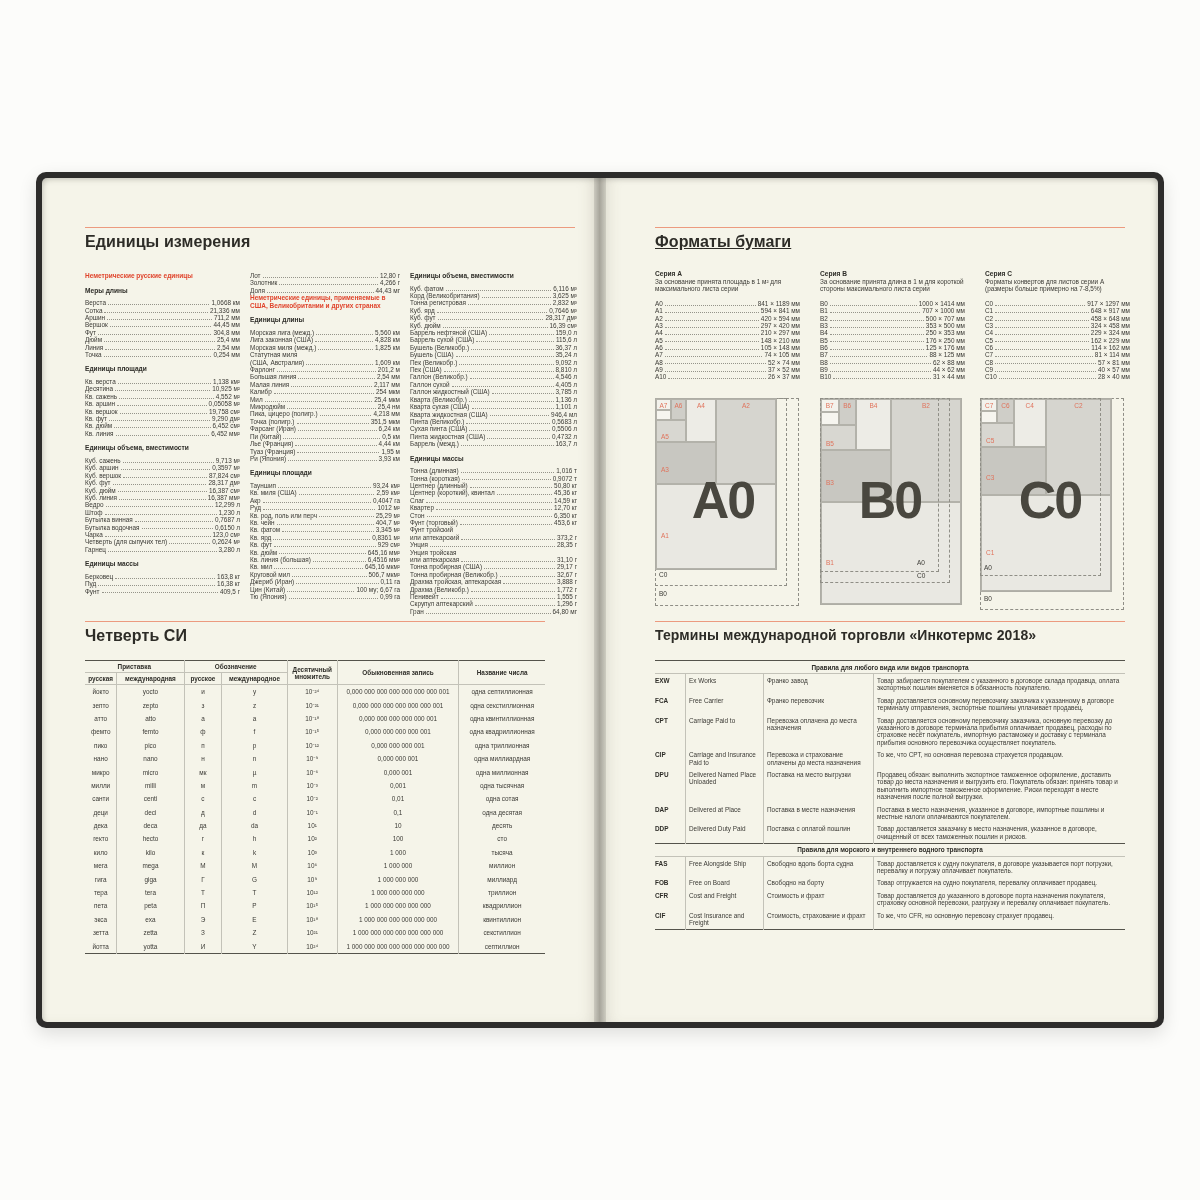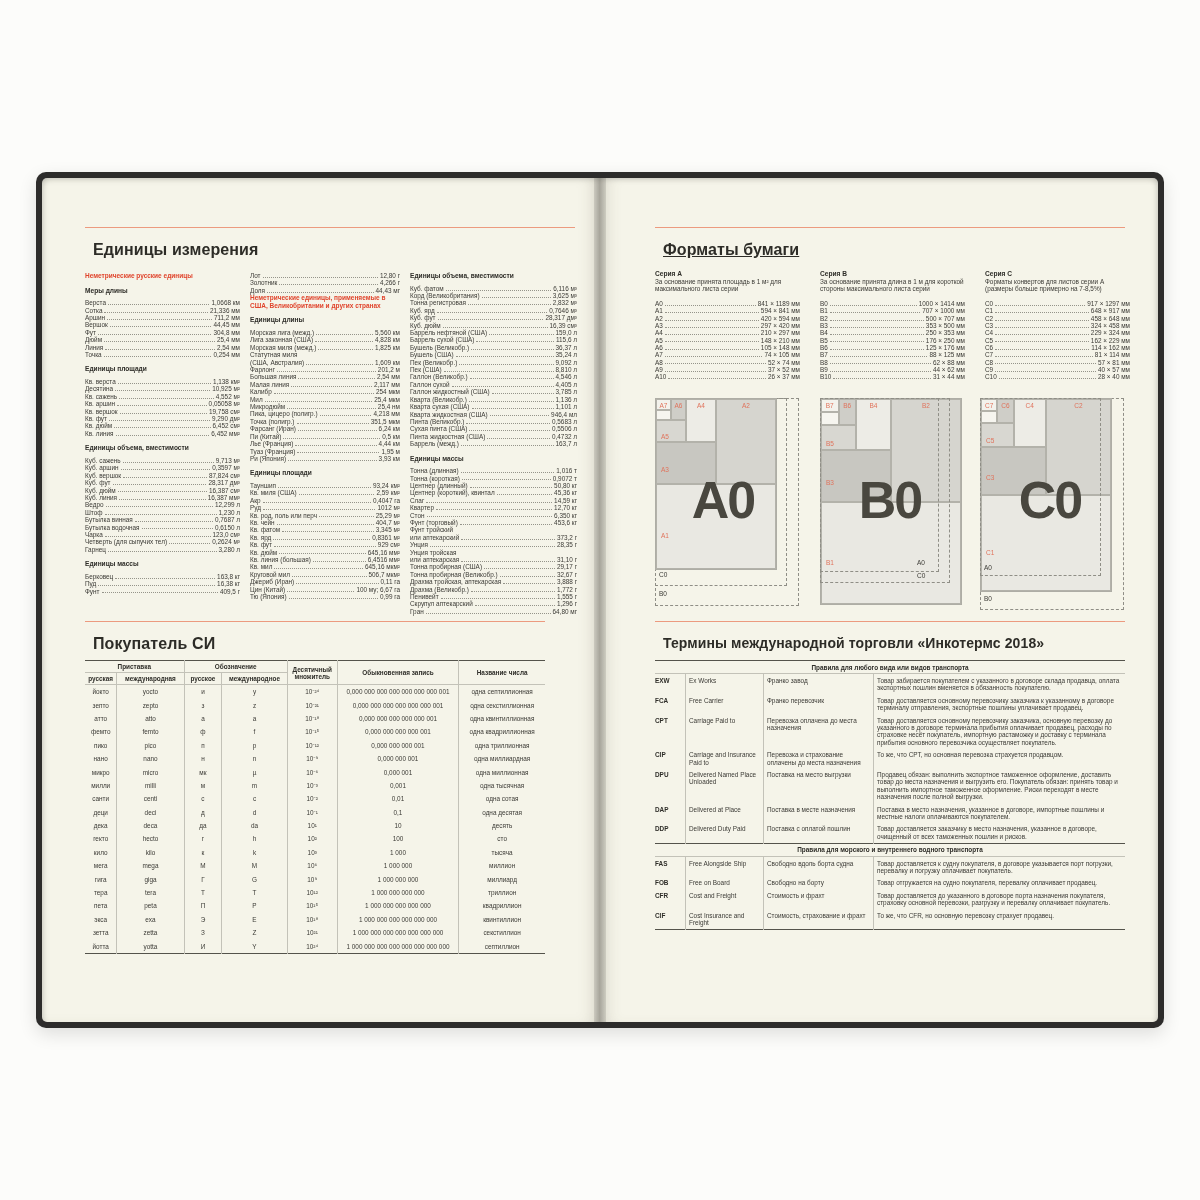"Единицы измерения" h2.sec { margin: 8px -> 0 }
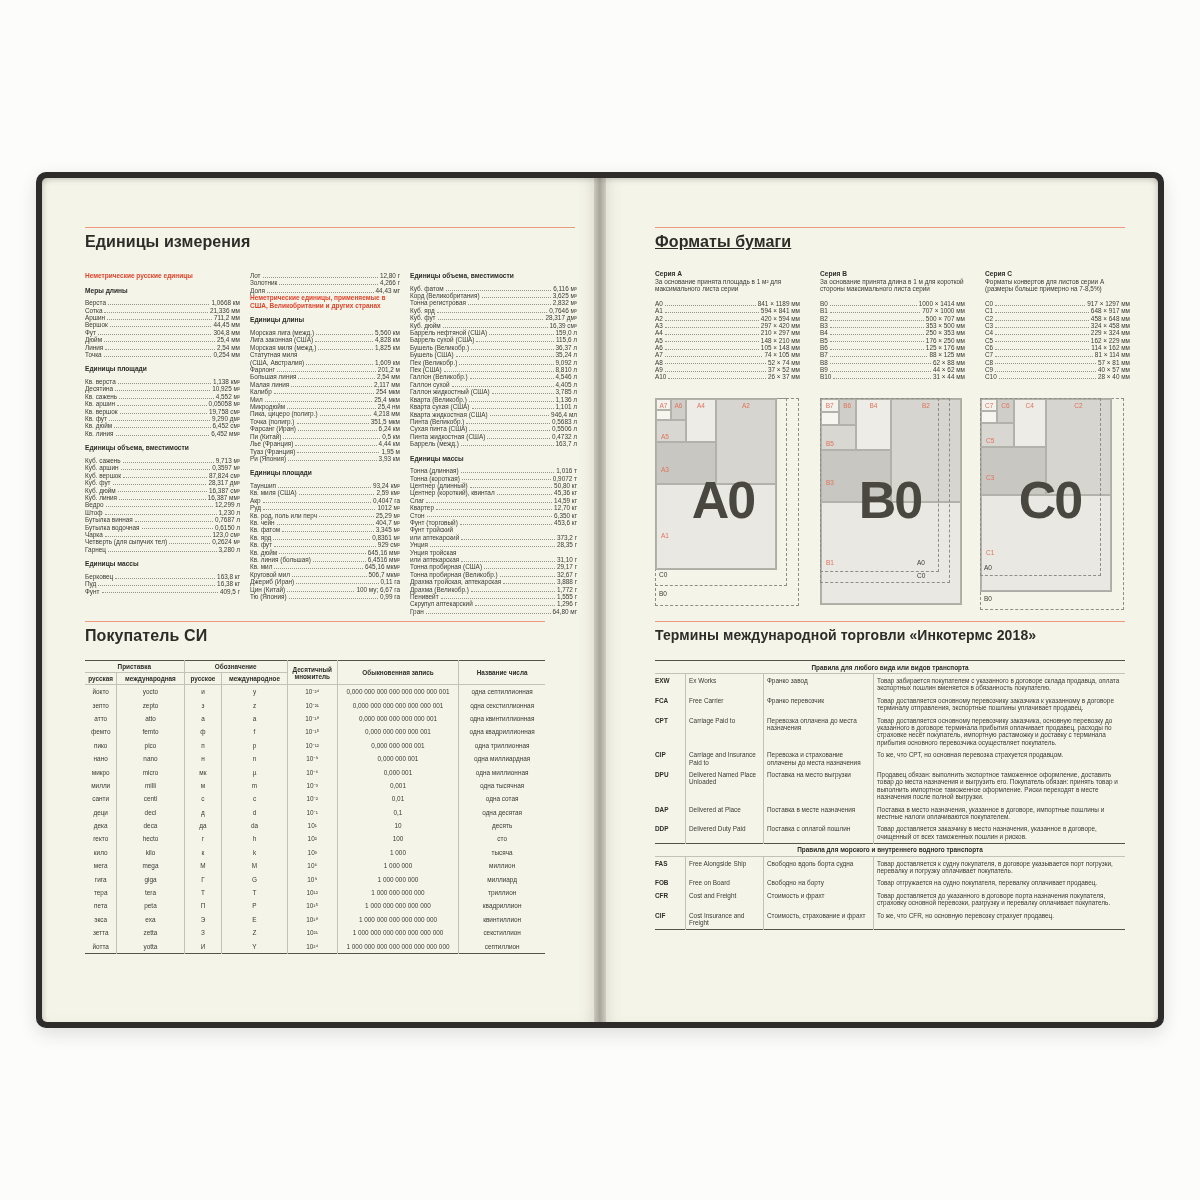"Покупатель СИ" h2.sec { text: Покупатель -> Четверть }
